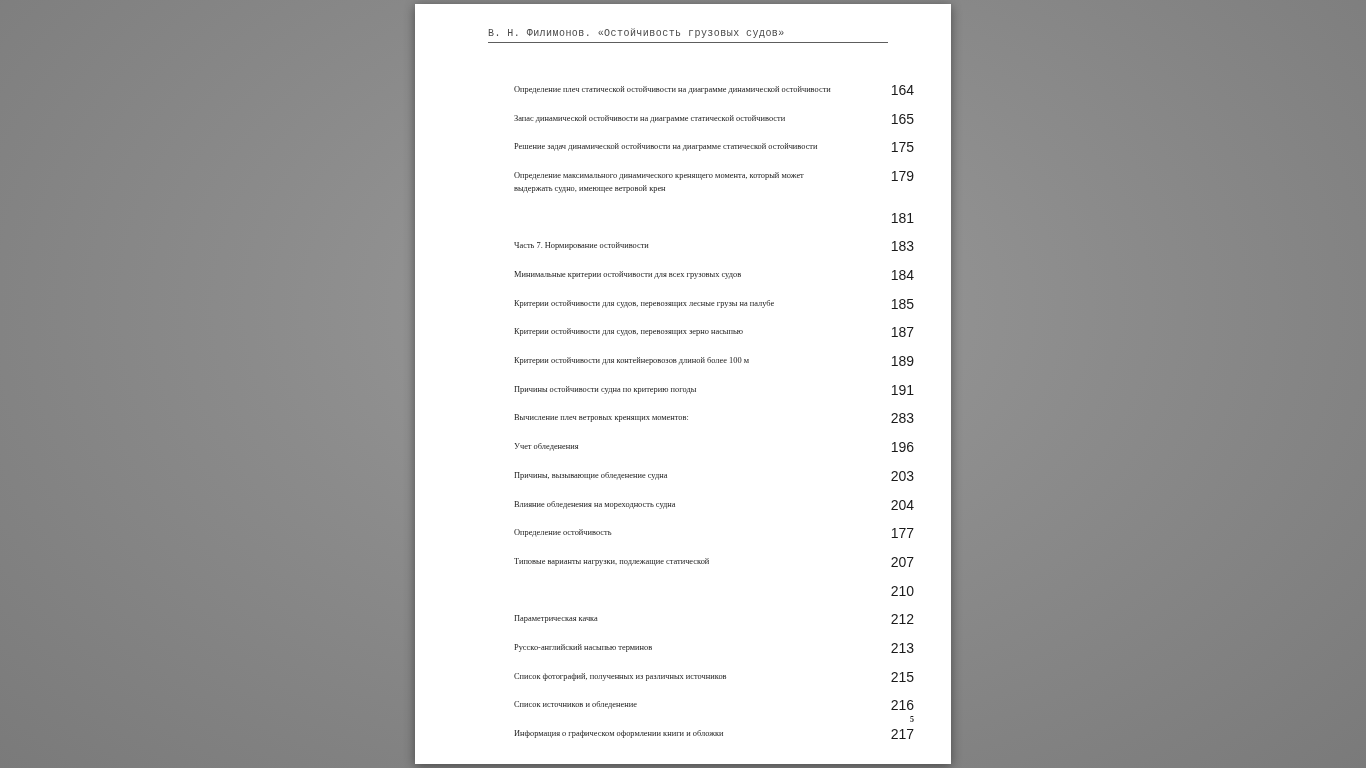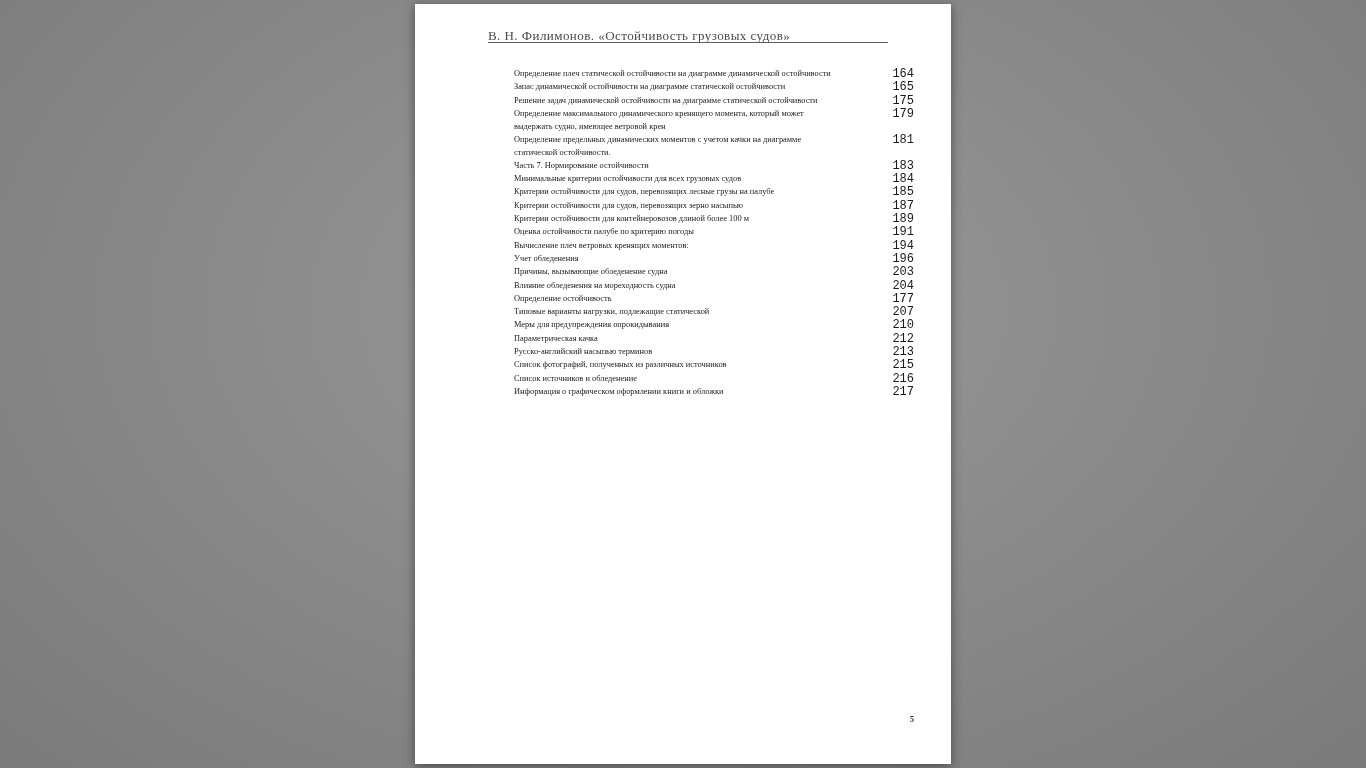"В. Н. Филимонов. «Остойчивость грузовых" .running-head { font-family: Liberation Serif, serif -> Liberation Mono, monospace; font-size: 13px -> 10px }
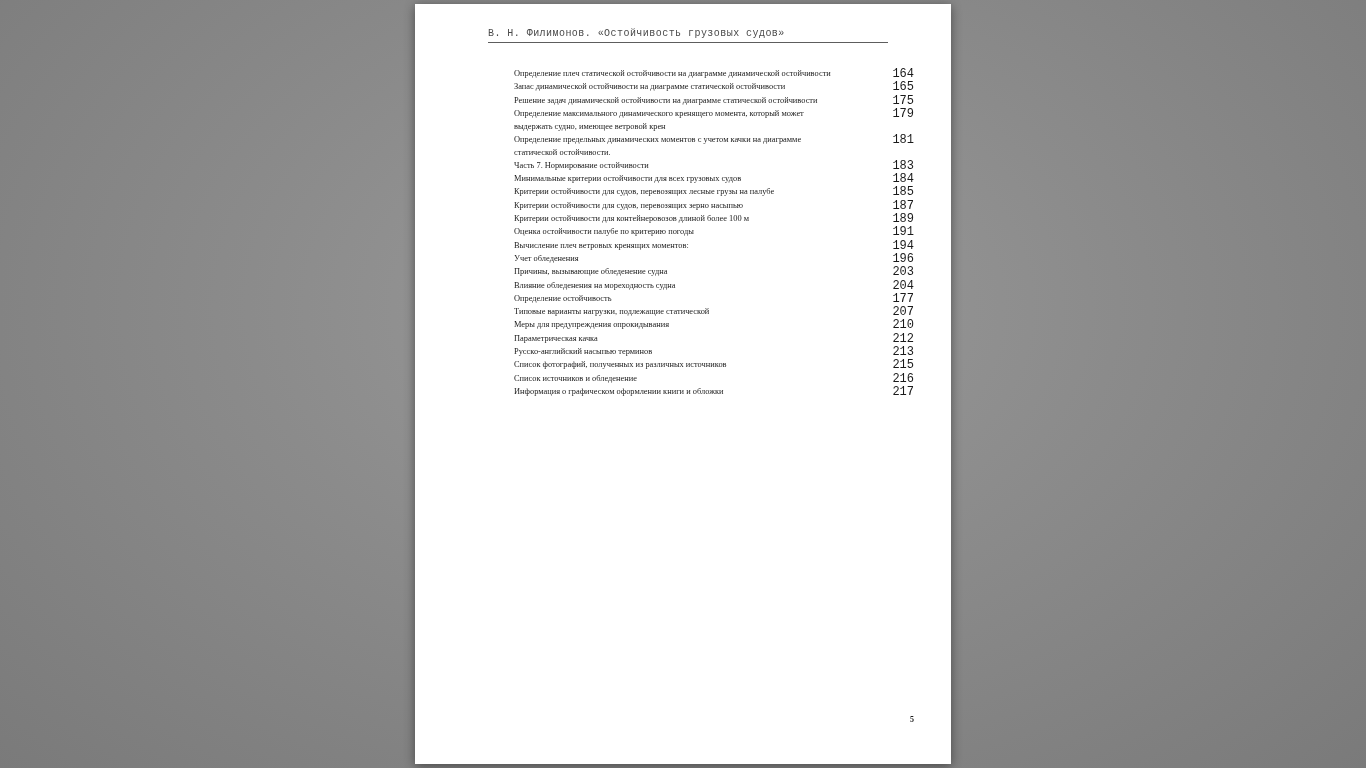"Определение плеч статической" .toc-entry { margin-top: none -> 16px }
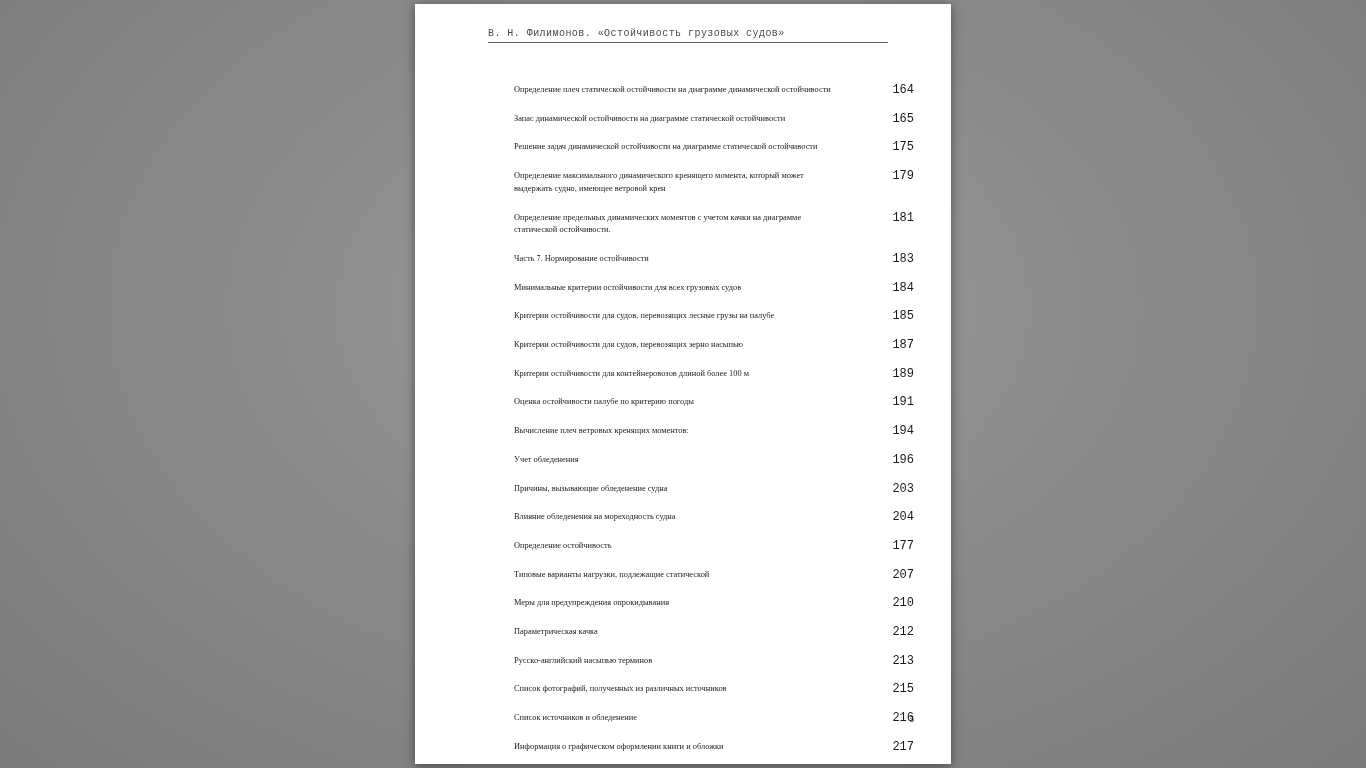"164" .toc-page { font-family: Liberation Mono, monospace -> Liberation Sans, sans-serif; font-size: 12px -> 14px }
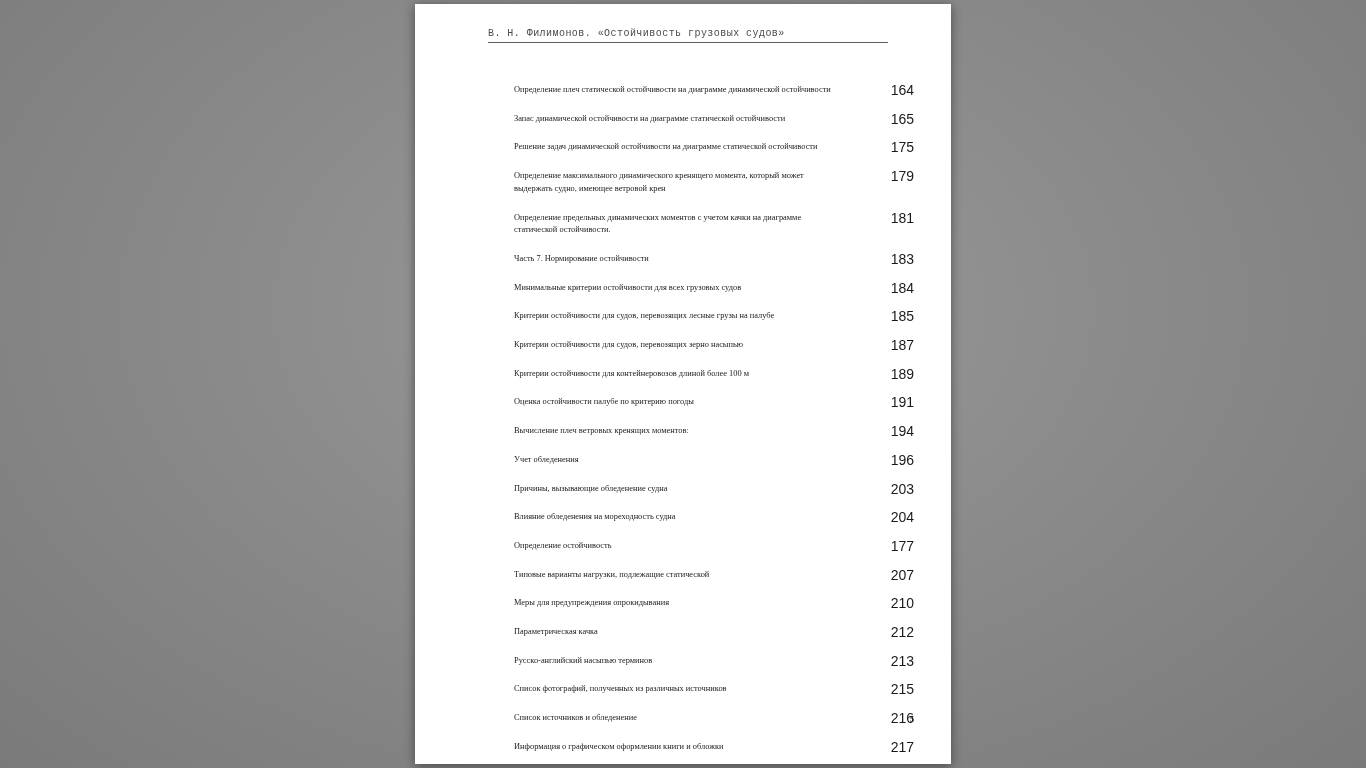"Определение предельных динамических" span.toc-title { html: <span>Определение предельных динамических моментов с учетом качки на диаграмме статической остойчивости.</span> -> none }
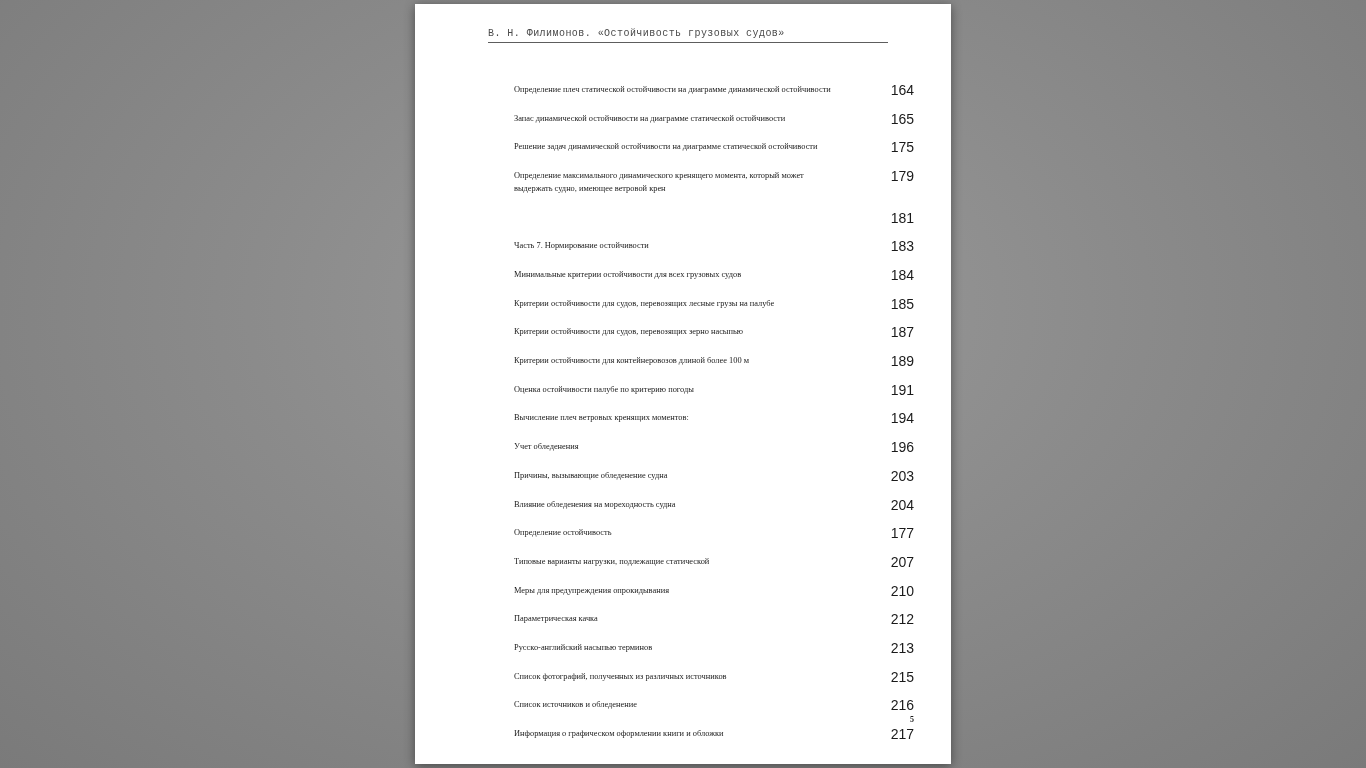"Оценка остойчивости палубе по критерию" span.toc-title { text: Оценка остойчивости палубе -> Причины остойчивости судна }
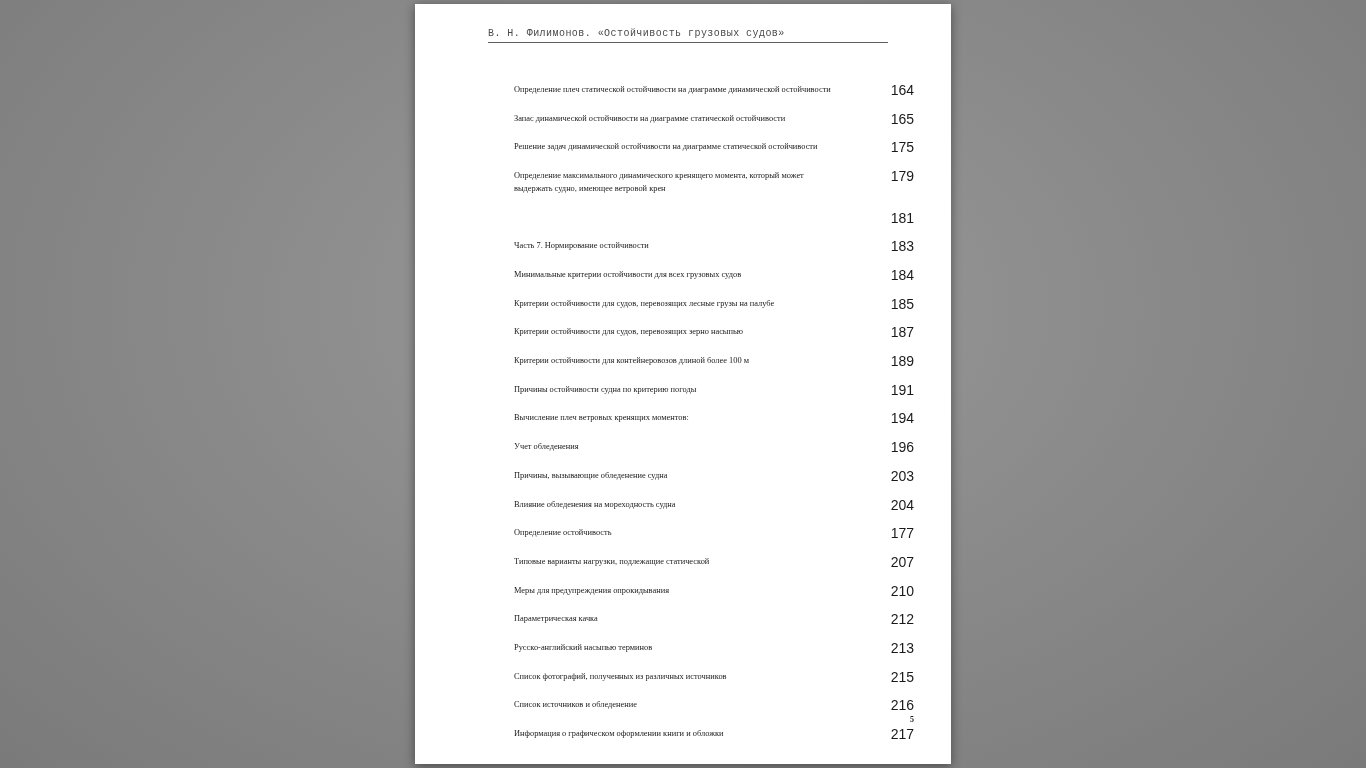"194" span.toc-page { text: 194 -> 283 }
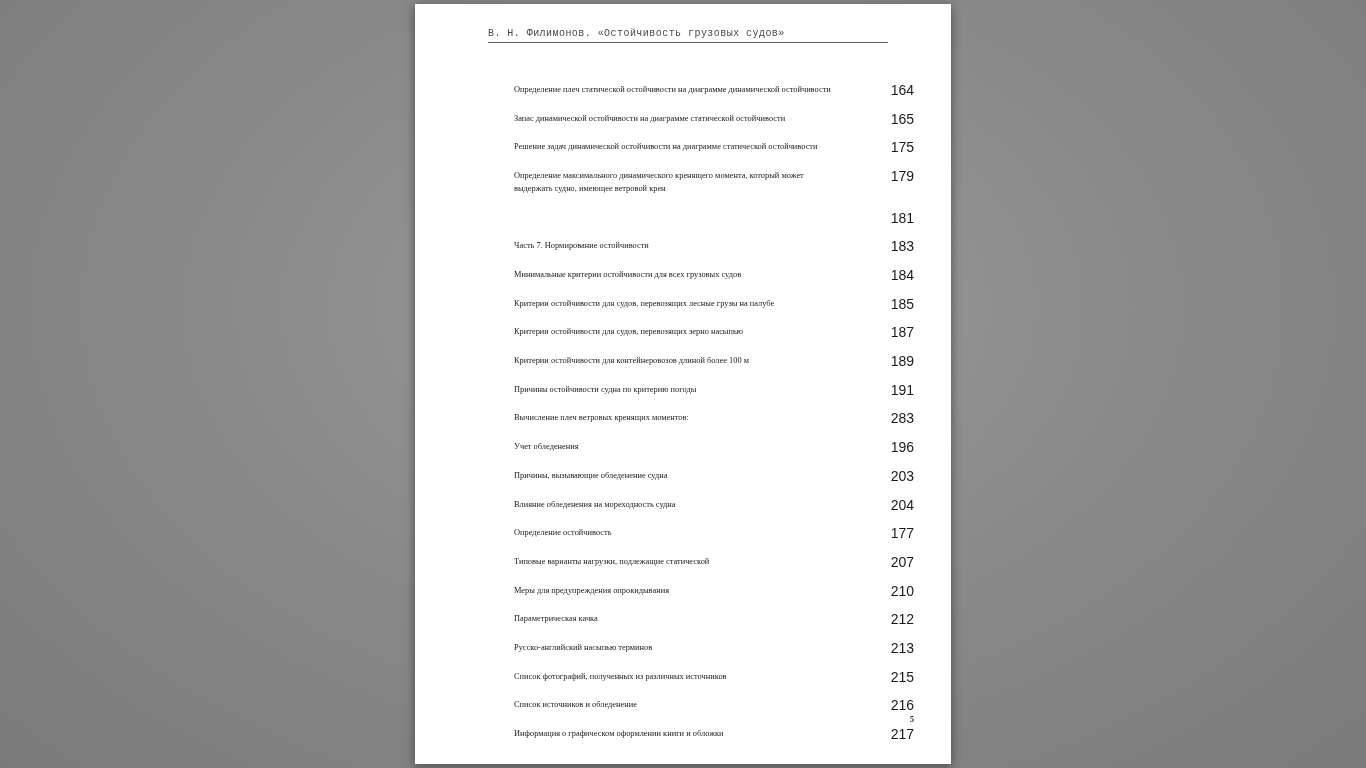"Меры для предупреждения опрокидывания" span.toc-title { html: <span>Меры для предупреждения опрокидывания</span> -> none }
